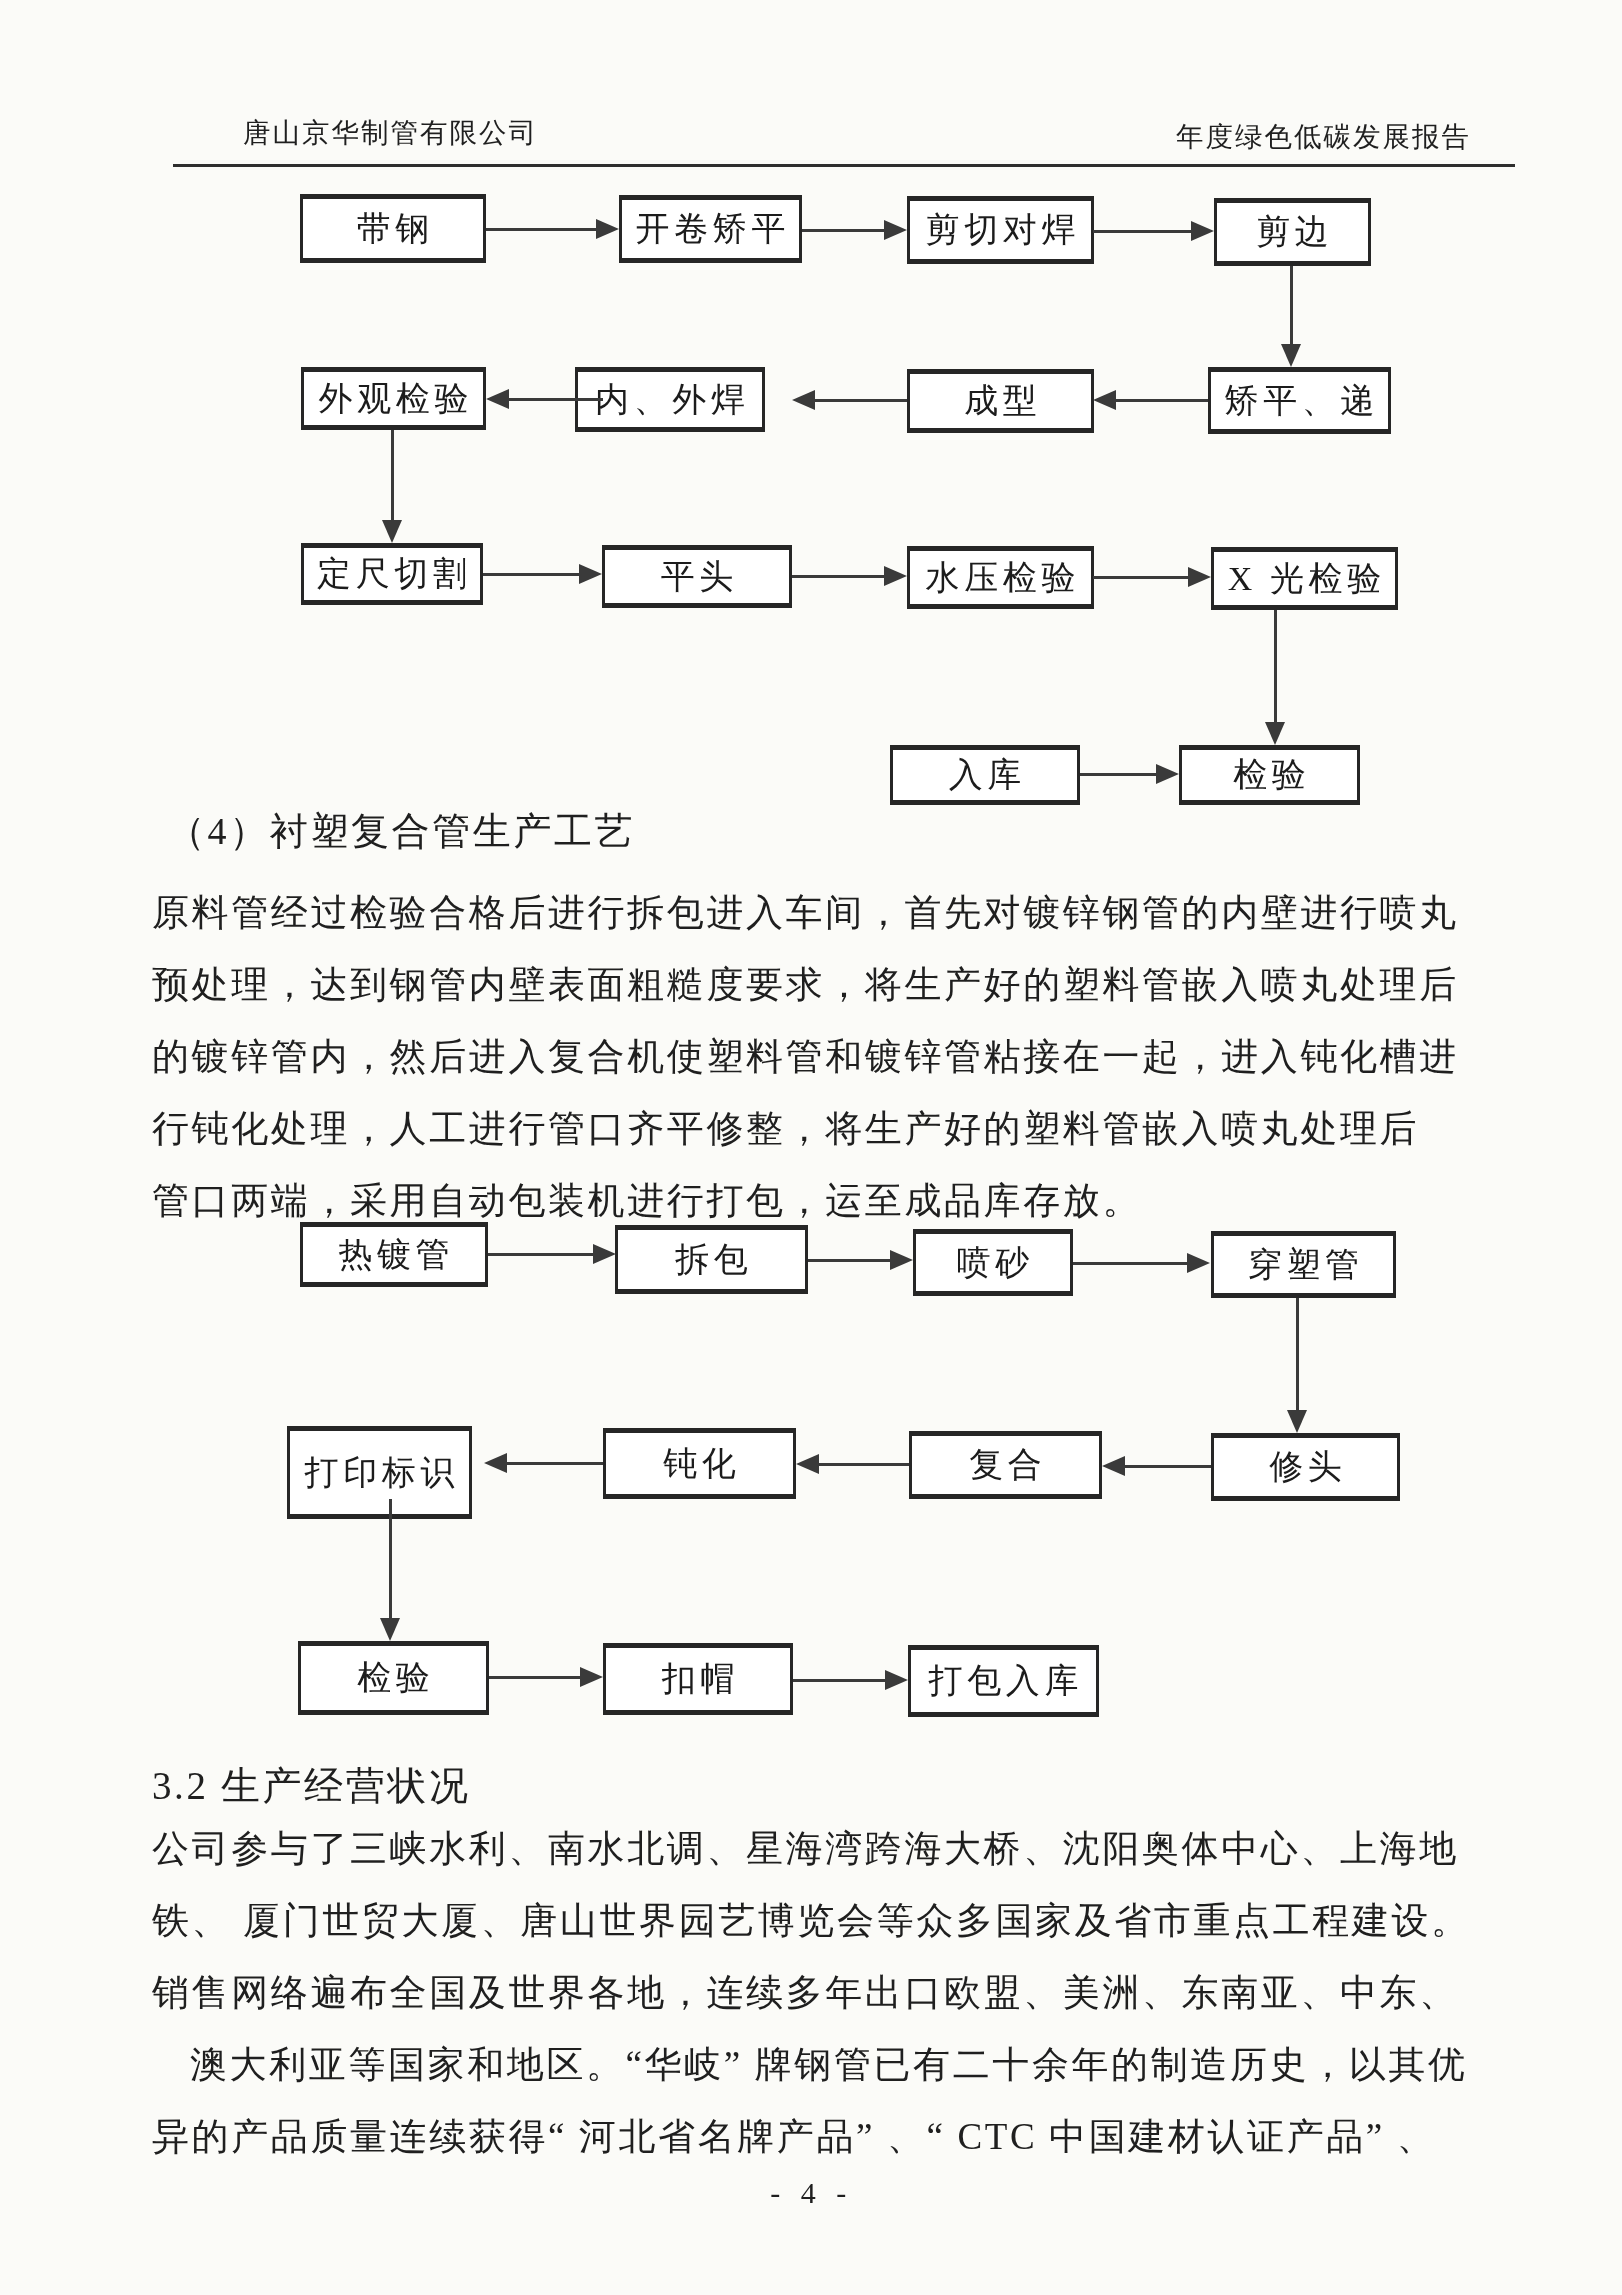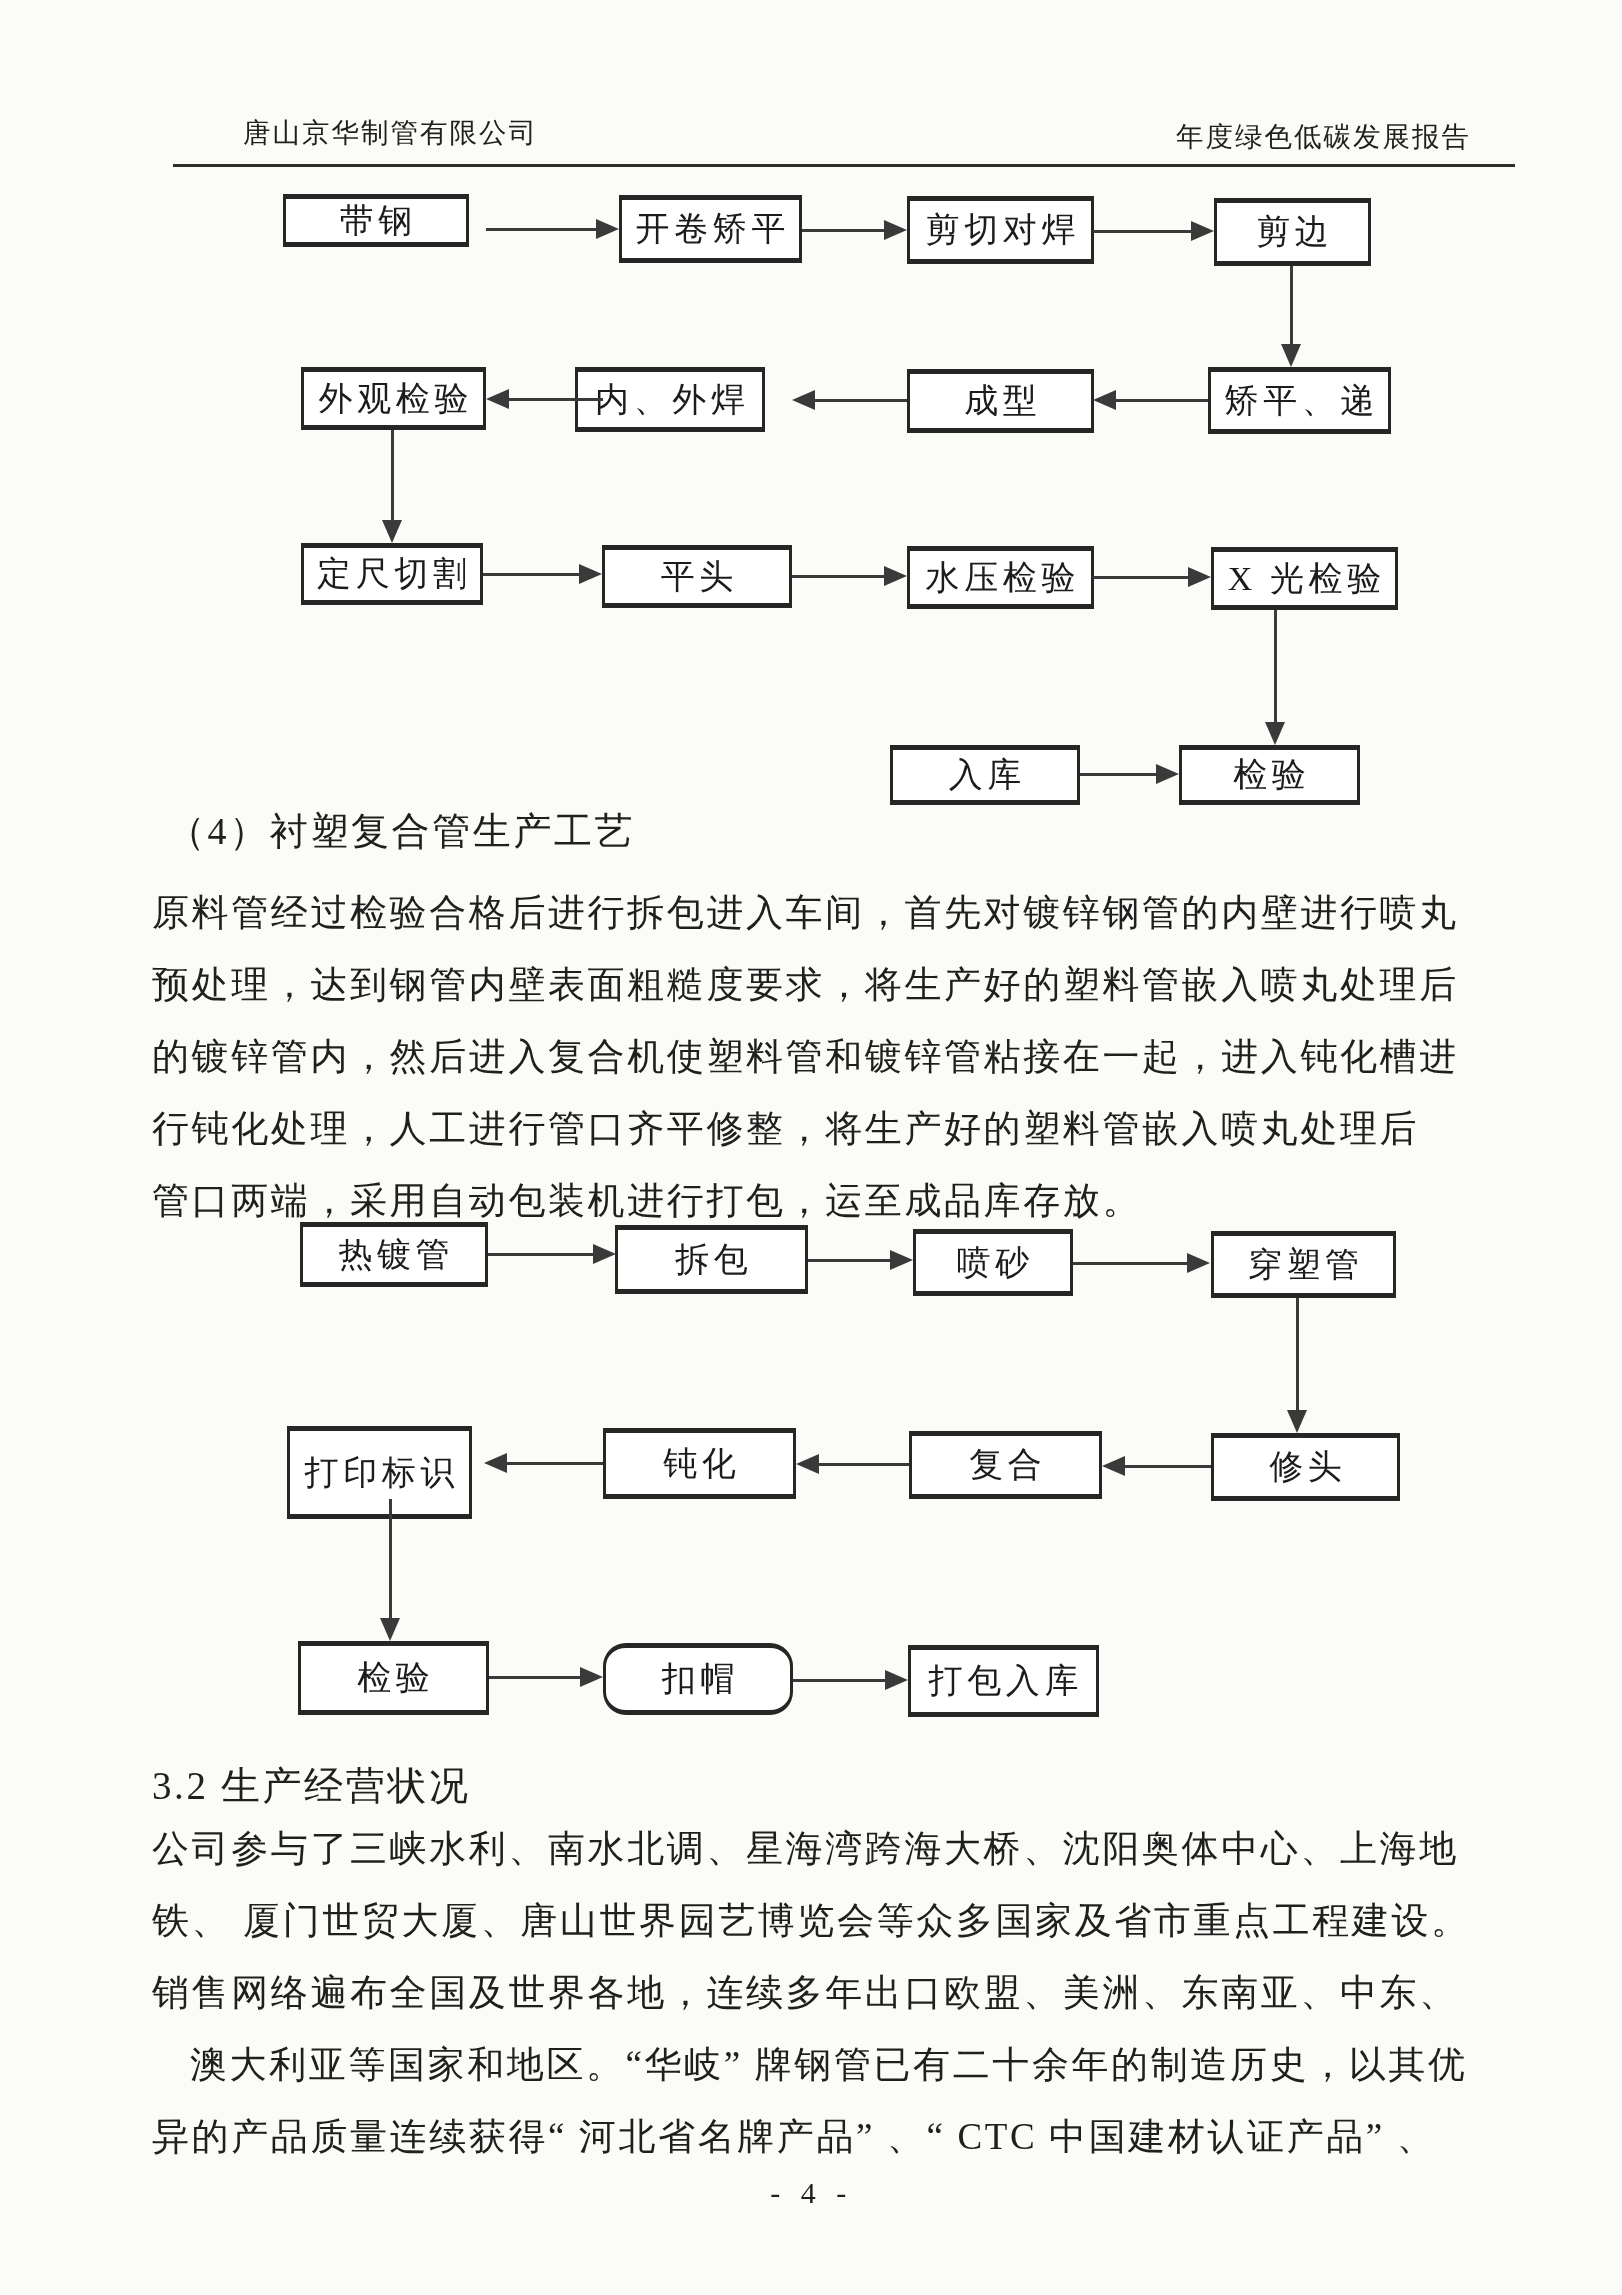"带钢" div.fnode { height: 53px -> 69px; left: 283px -> 300px }
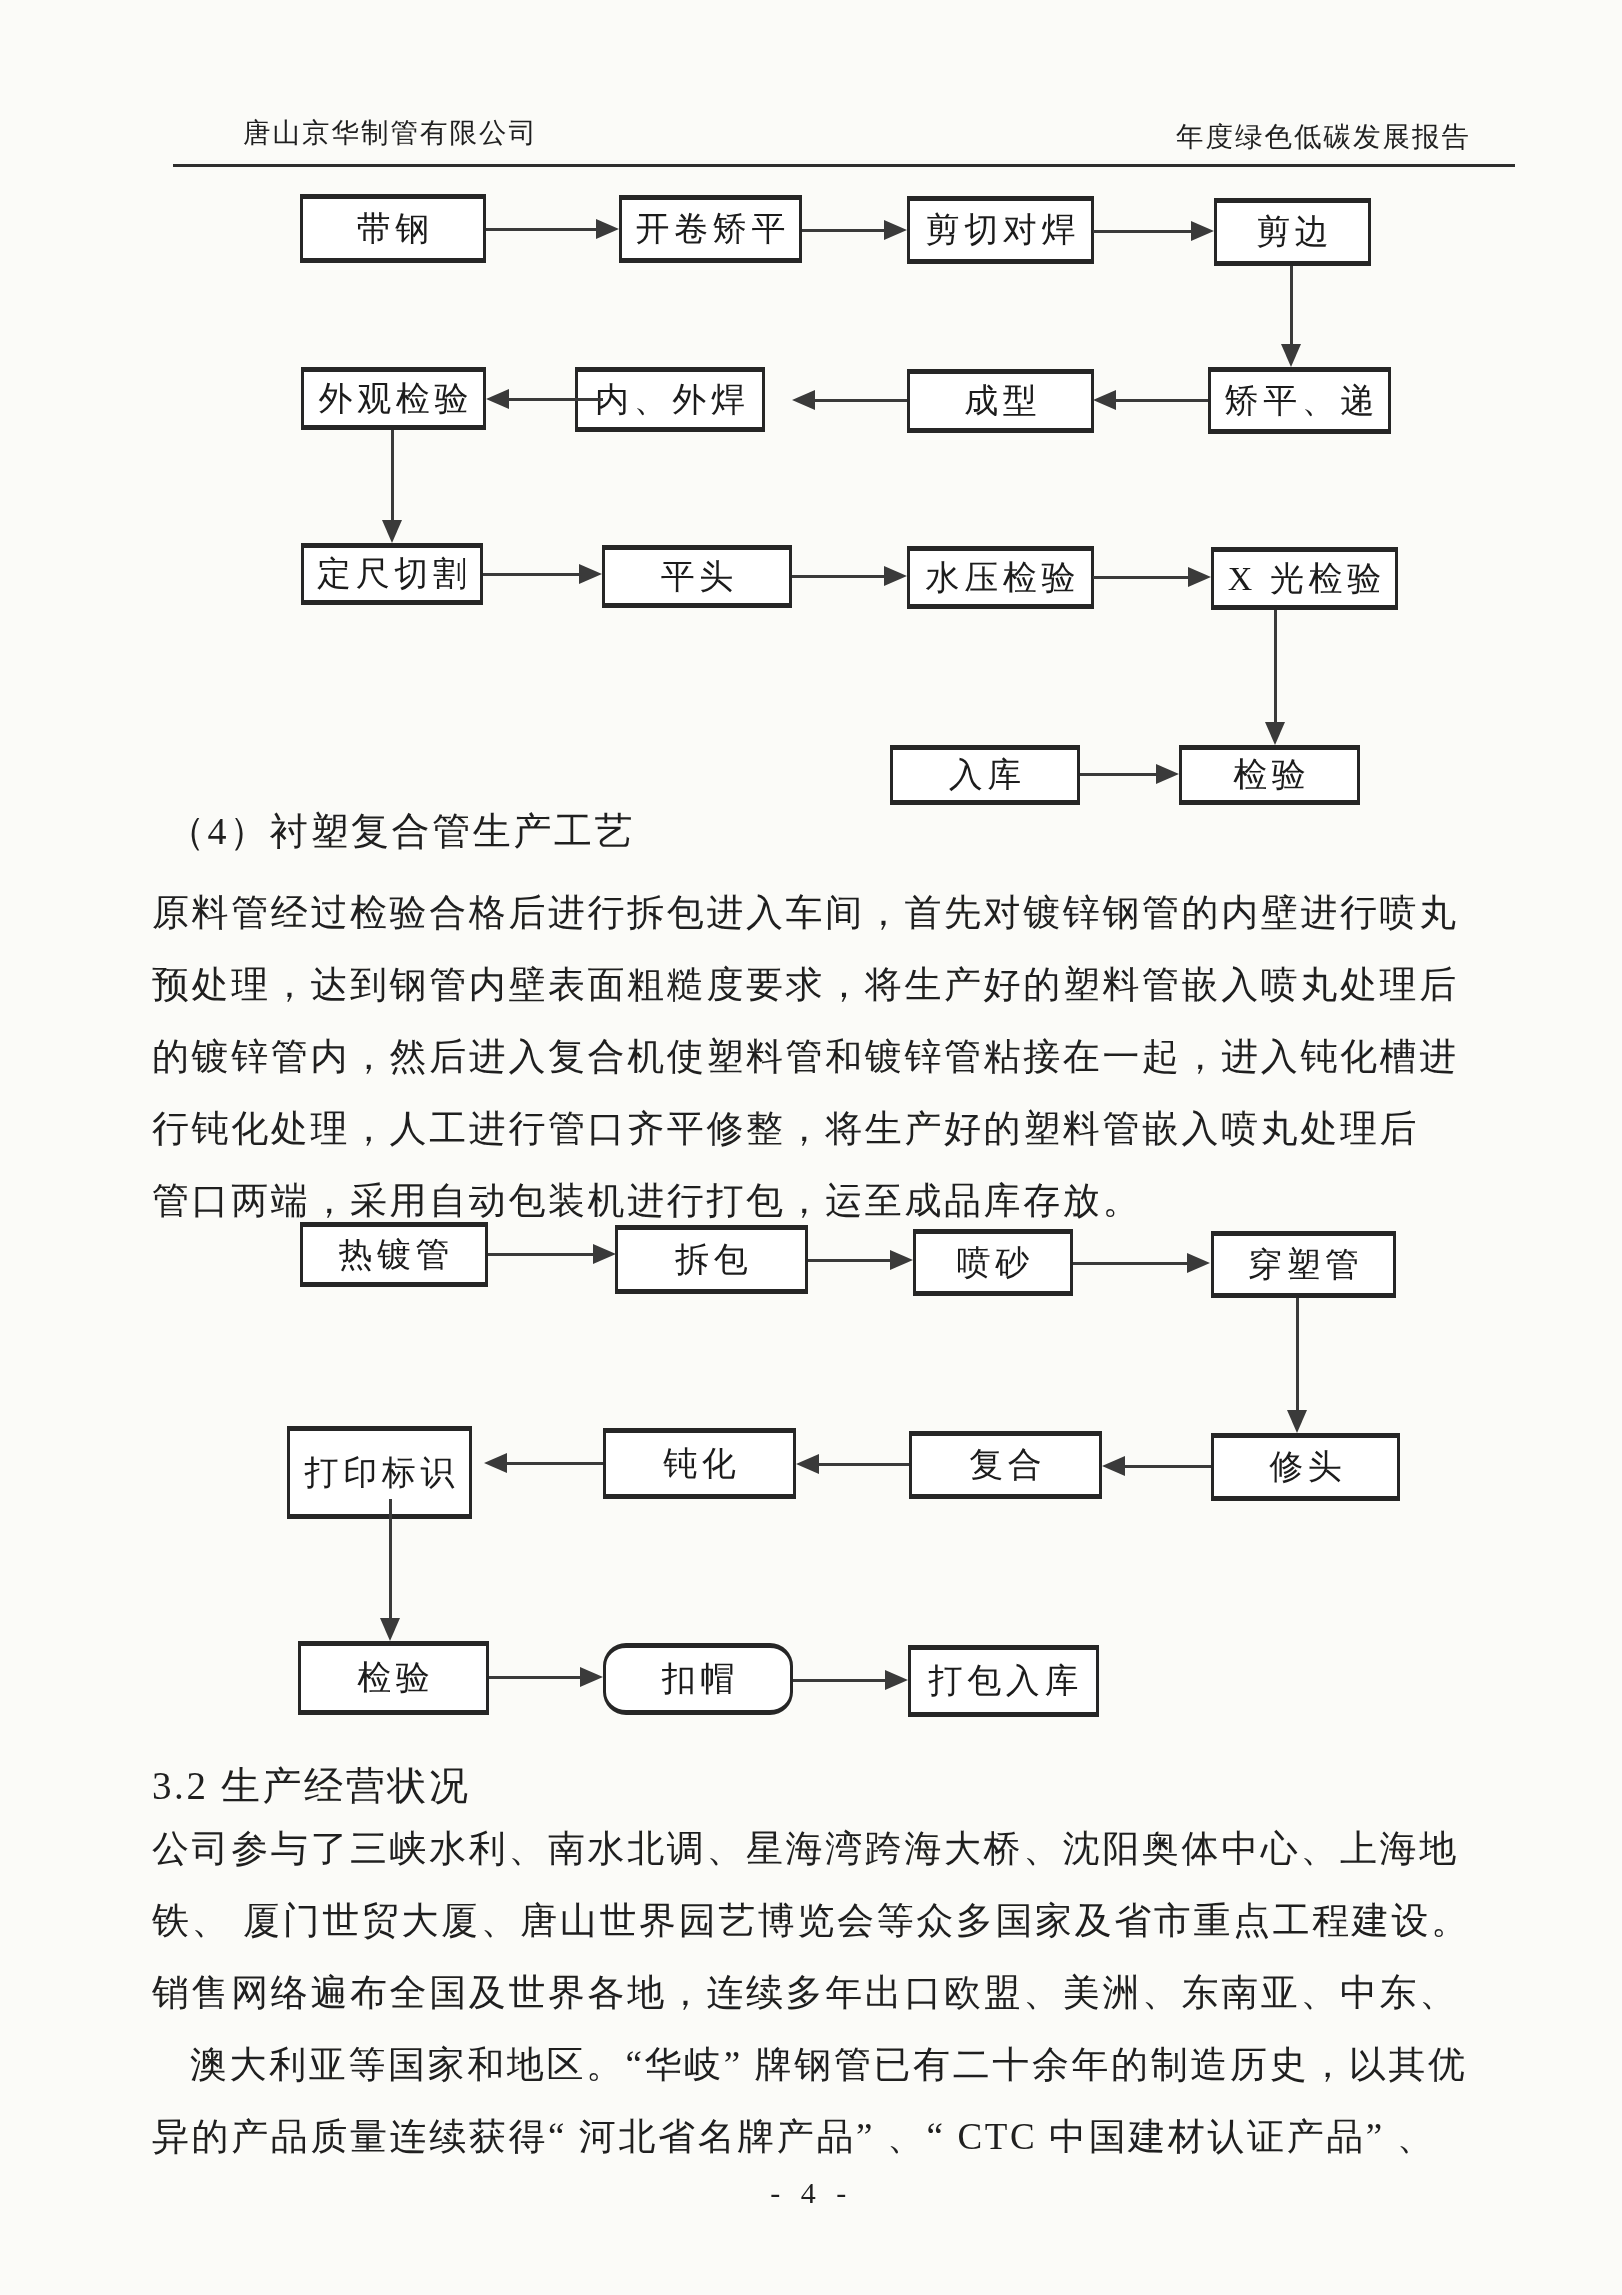"扣帽" div.fnode { border-radius: 23px -> none }
